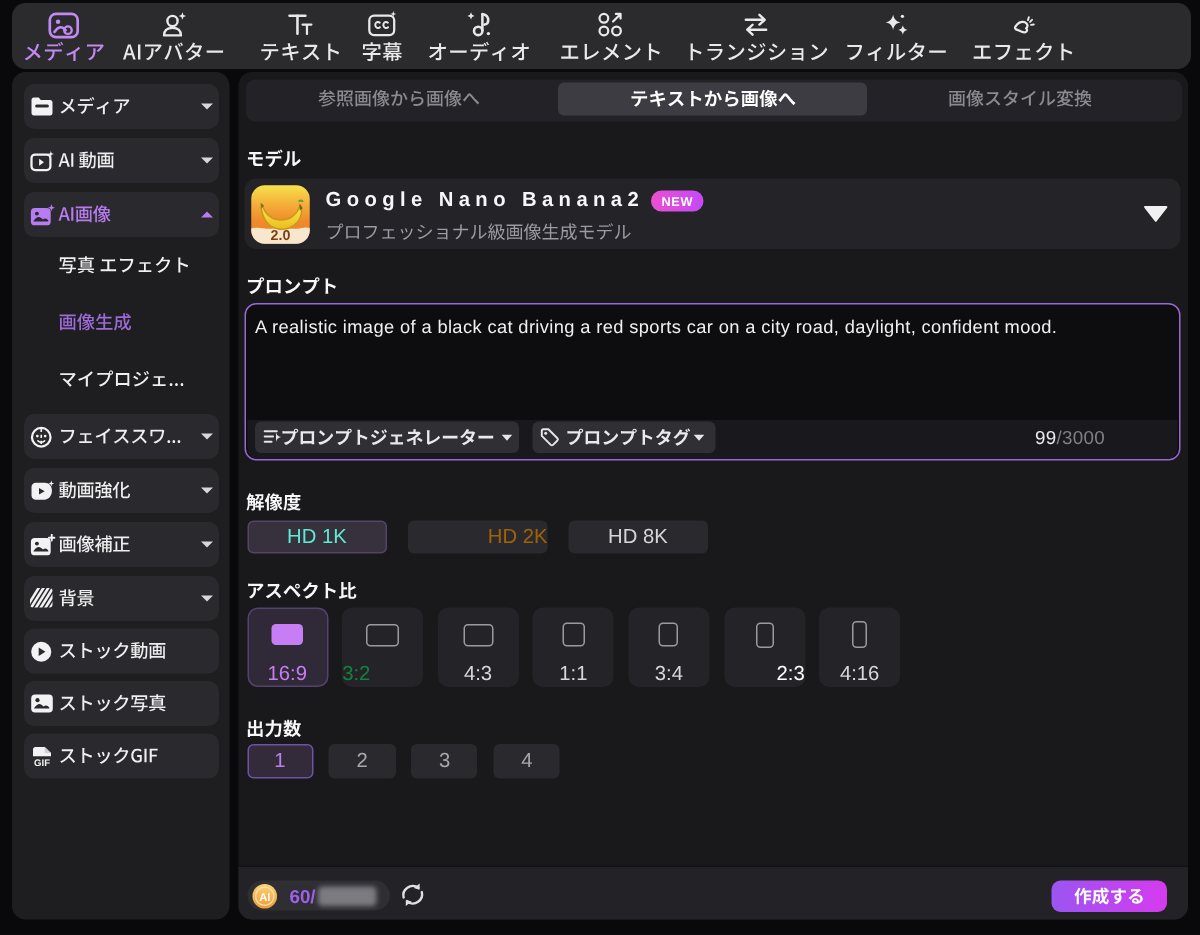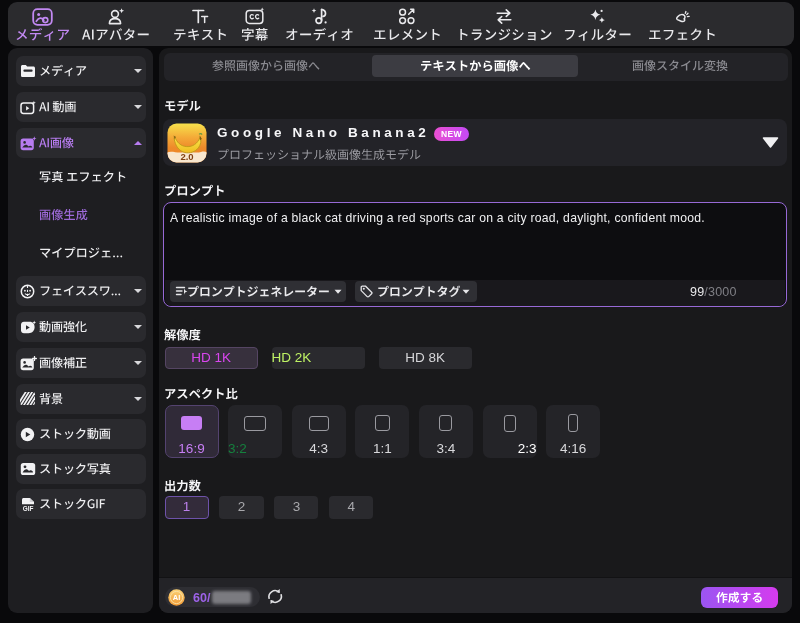"HD 1K" div.abs { color: #d946ef -> #5eead4 }
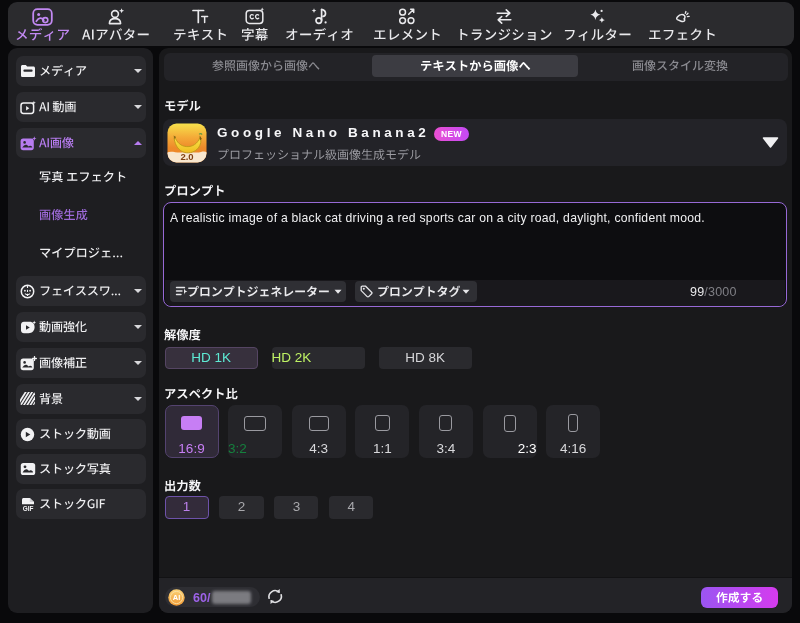"HD 2K" div.abs { color: #bef264 -> #a16207; text-align: left -> right }
